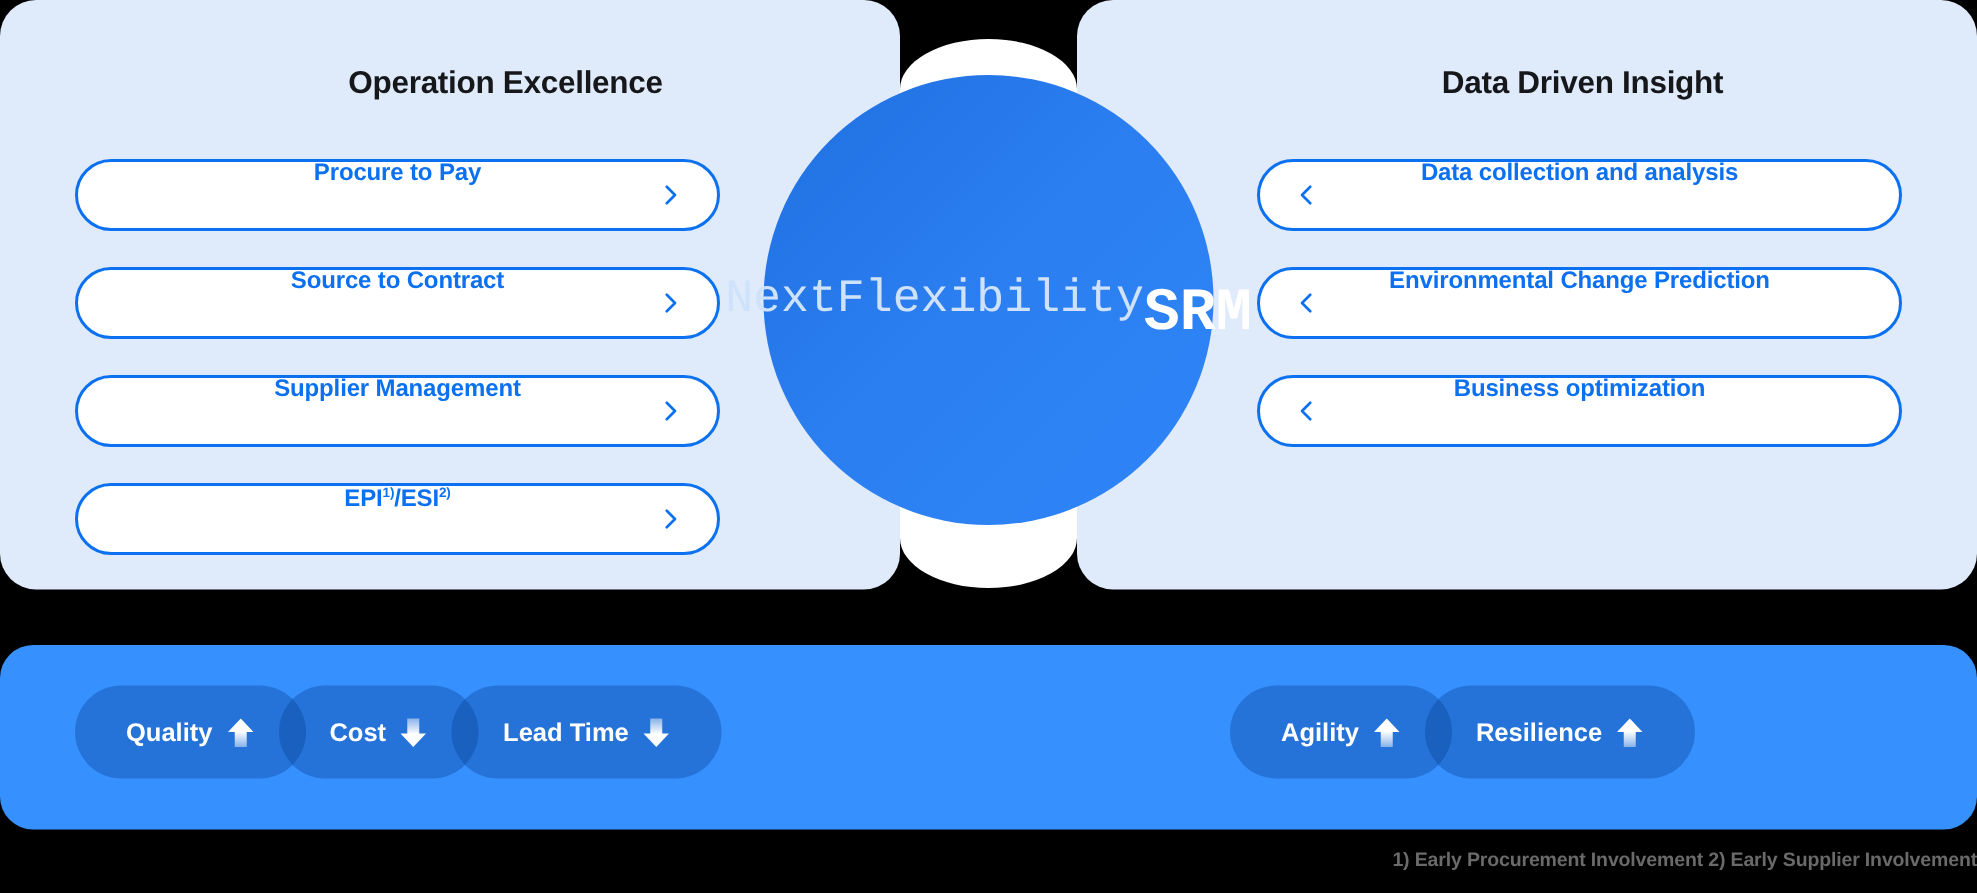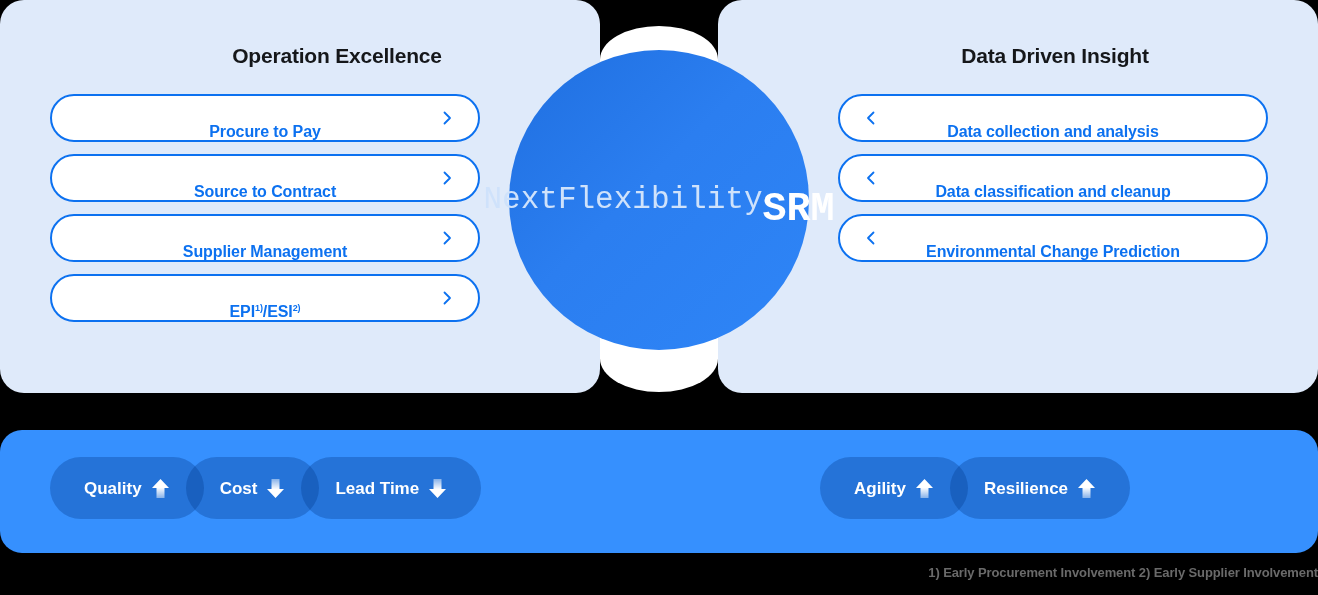"Procure to Pay" .feature-btn { align-items: flex-end -> flex-start; margin-top: none -> 12px }
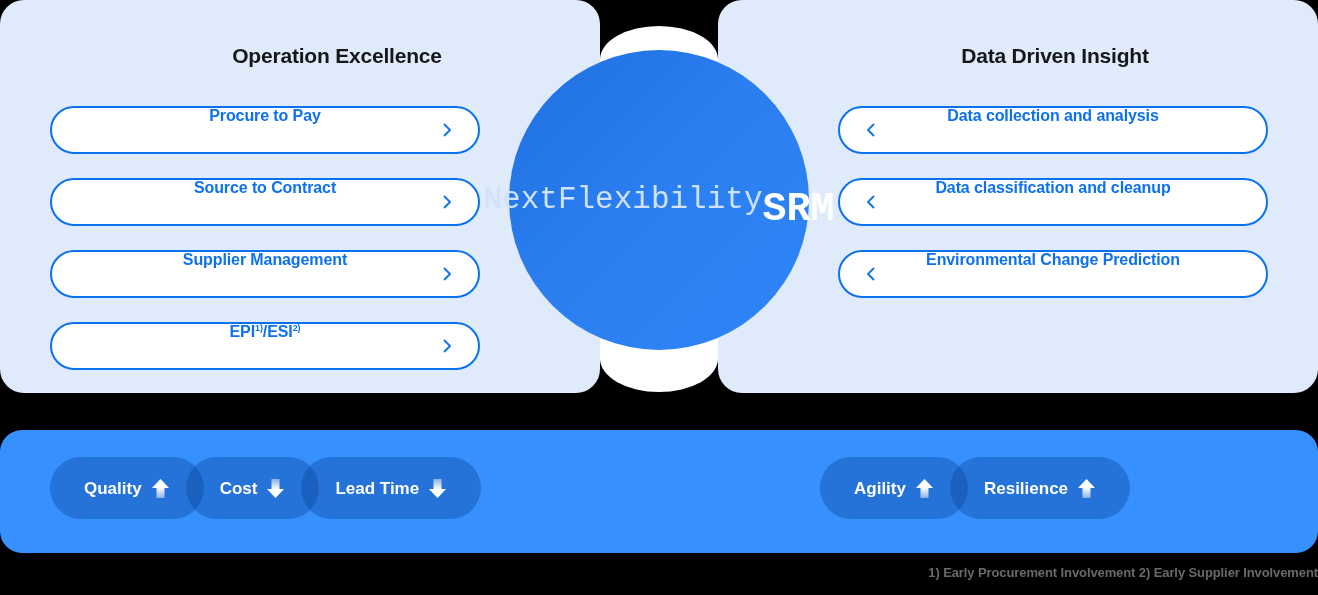"Data classification and cleanup" div.feature-btn { html: <div> <span> <svg> <path></path> </svg> </span> <span>Data classification and cleanup</span> </div> -> none }
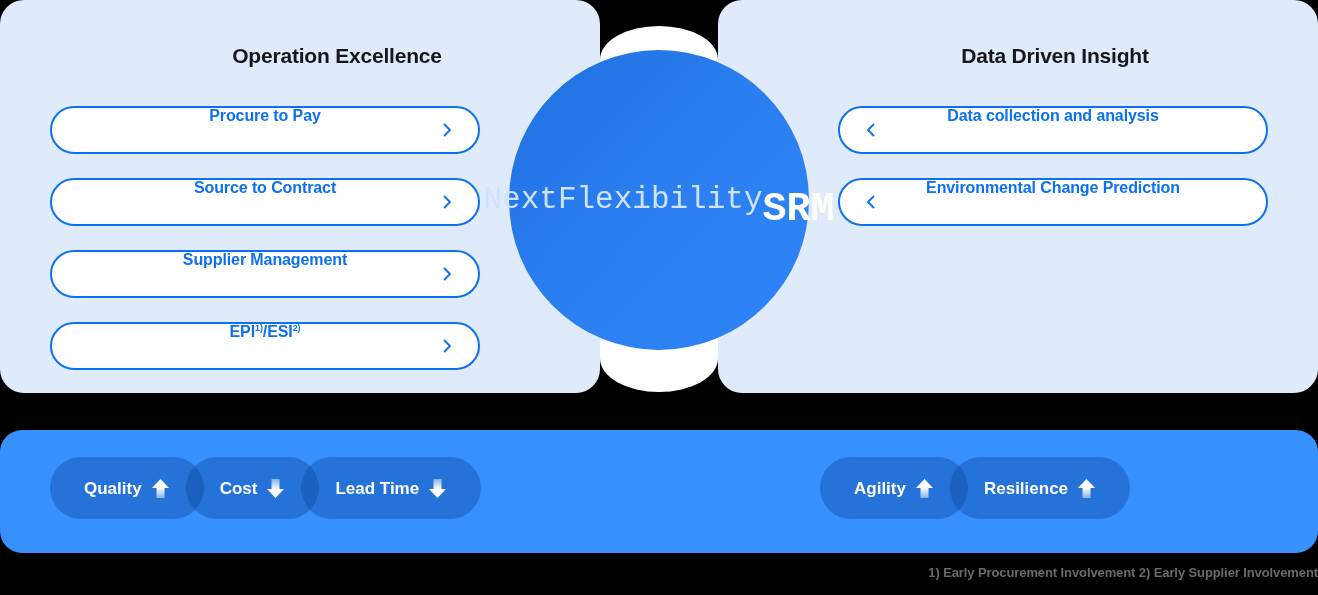"Business optimization" div.feature-btn { html: none -> <div> <span> <svg> <path></path> </svg> </span> <span>Business optimization</span> </div> }
